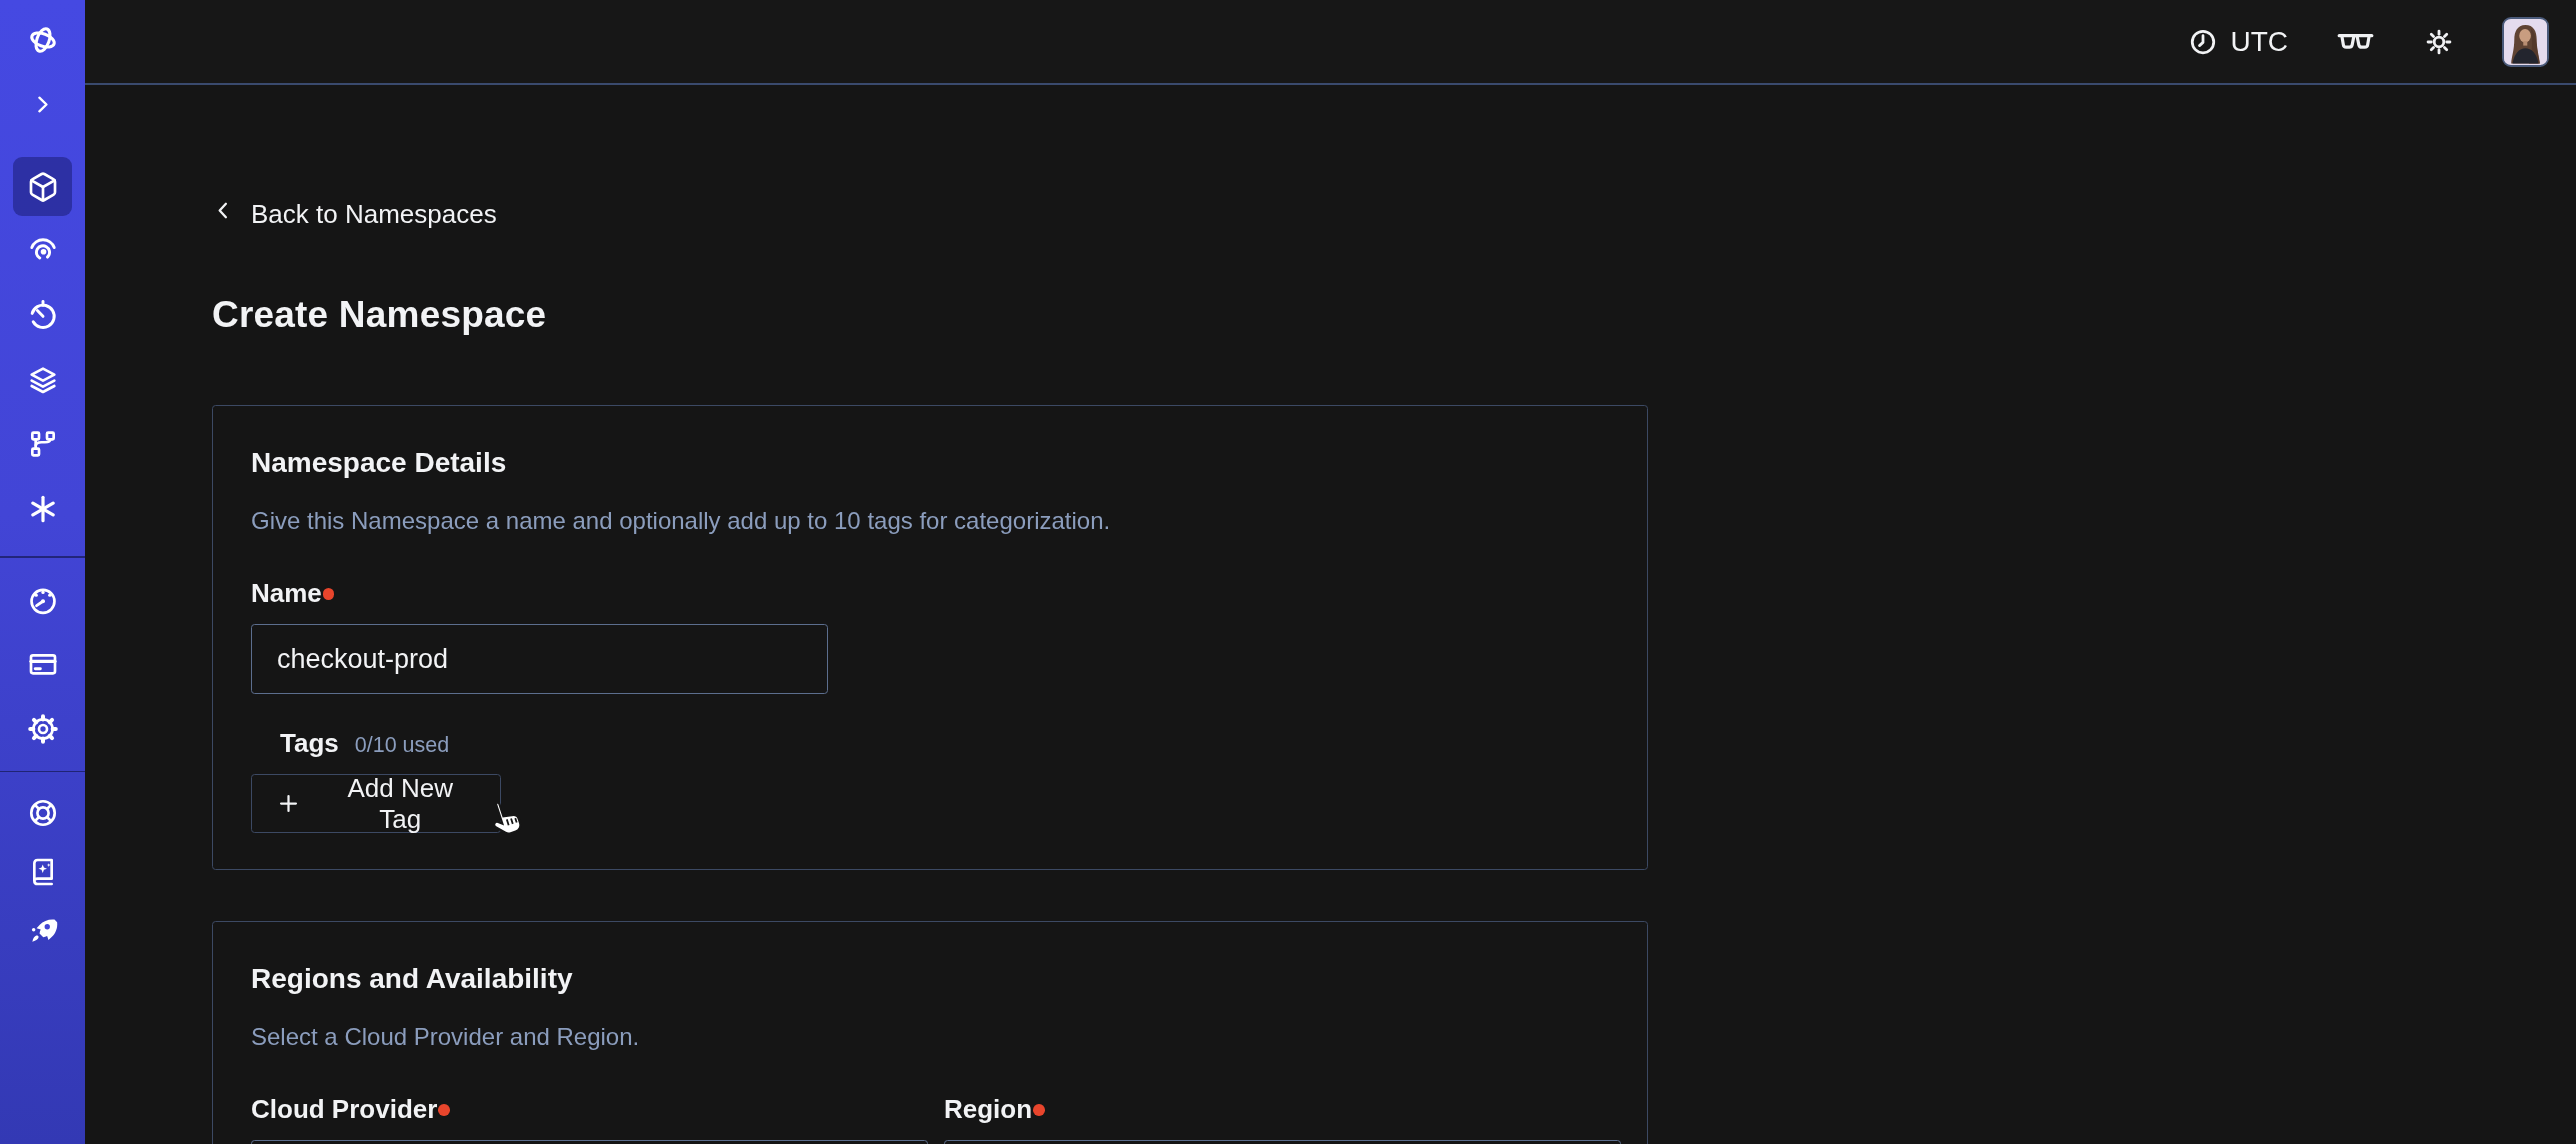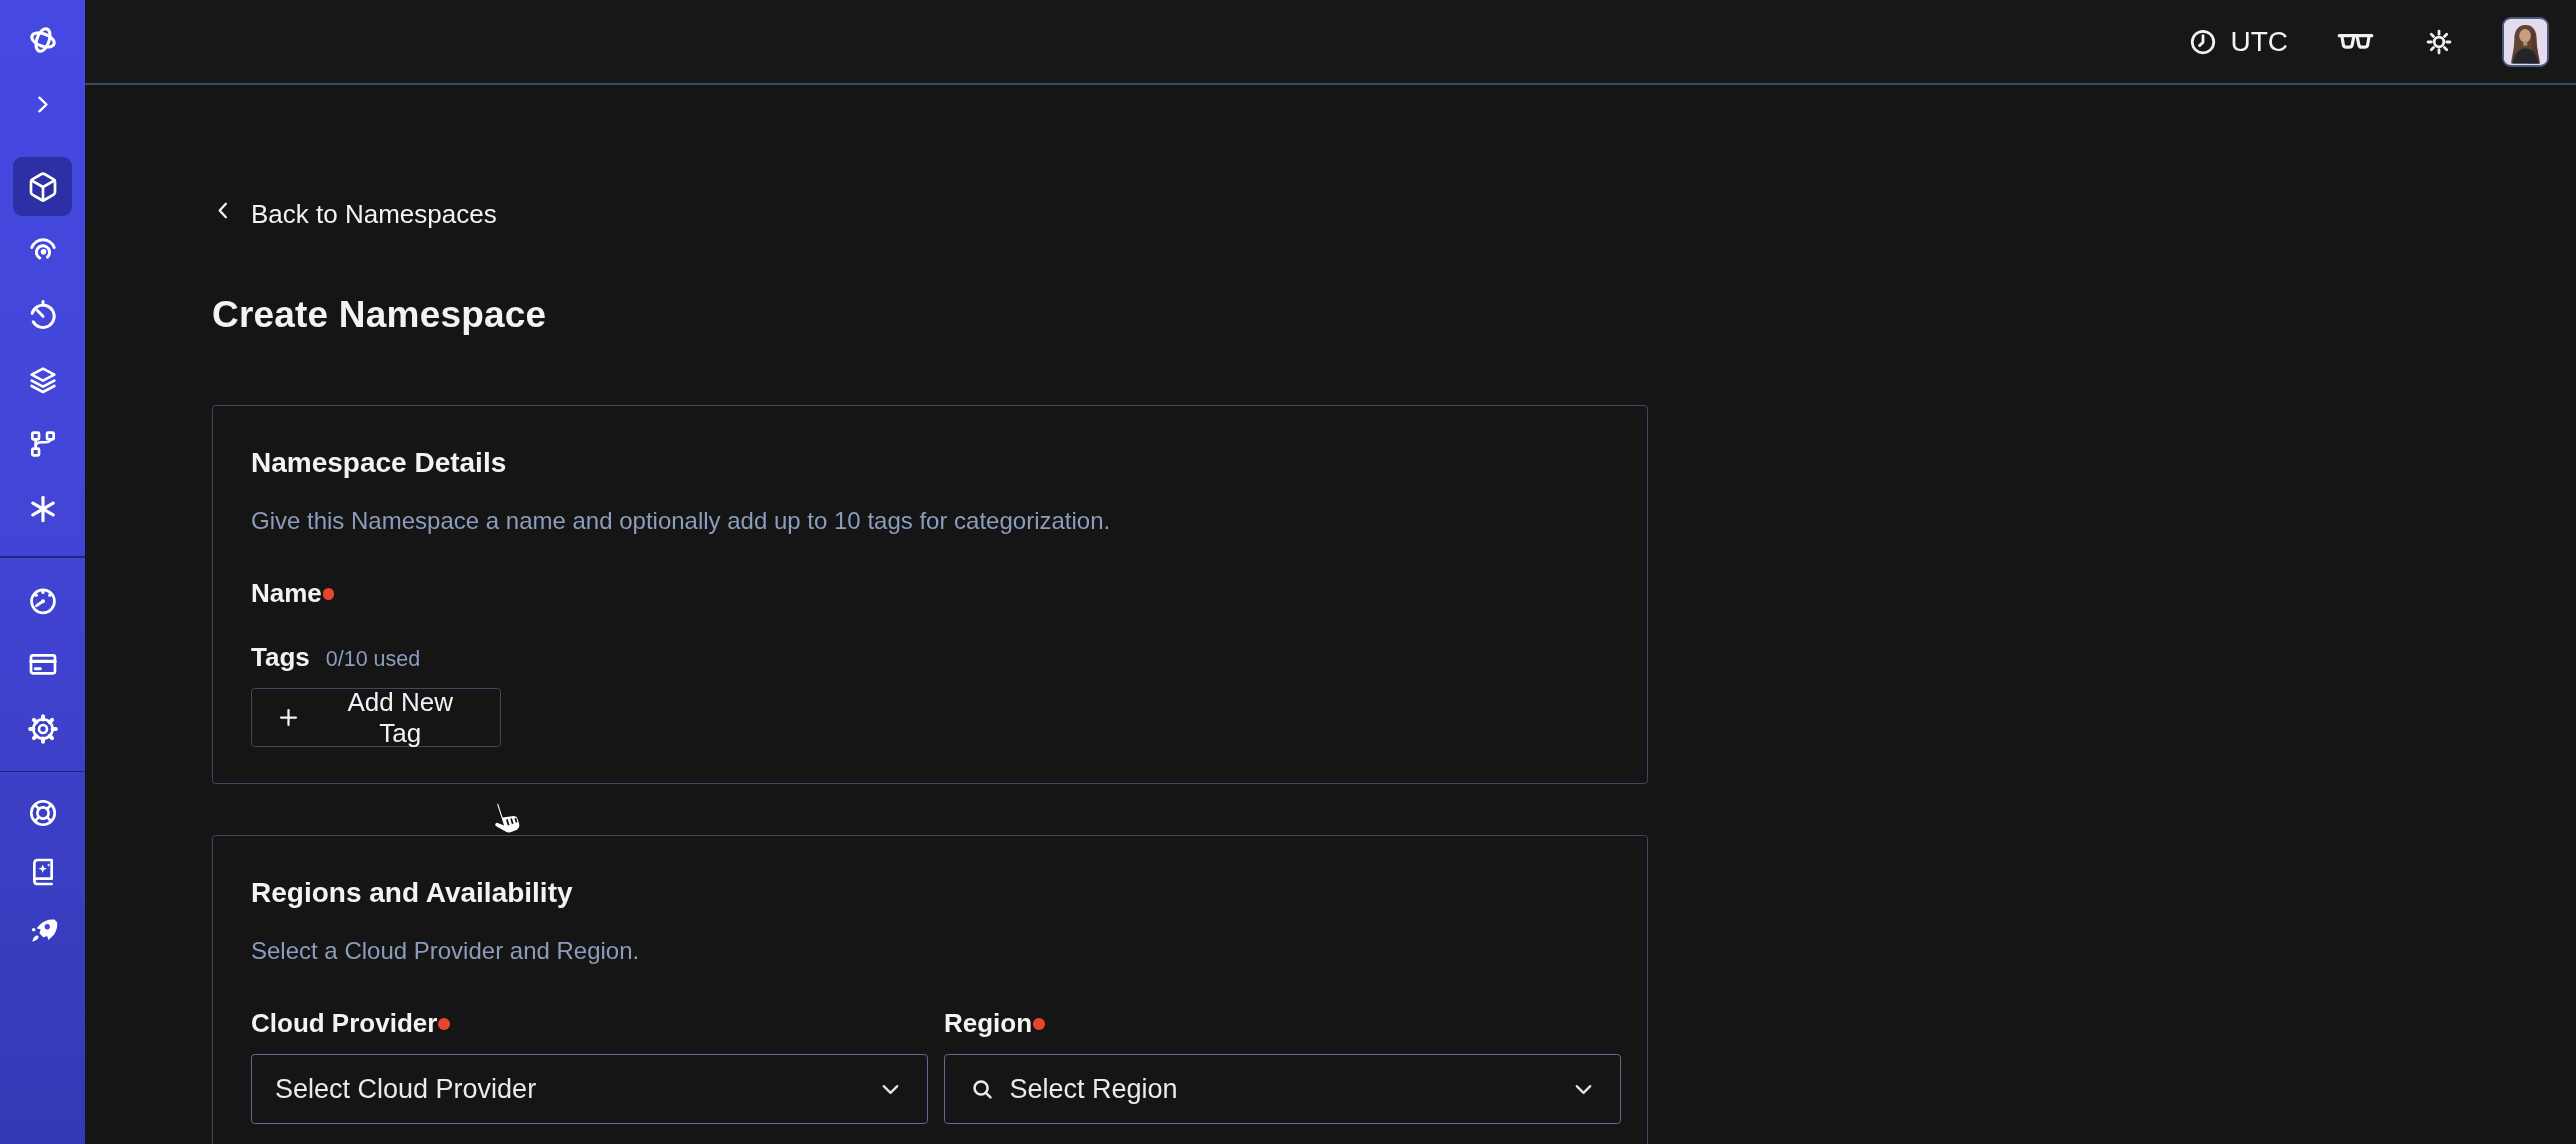"checkout-prod" input.name-input { html: none -> <input> }
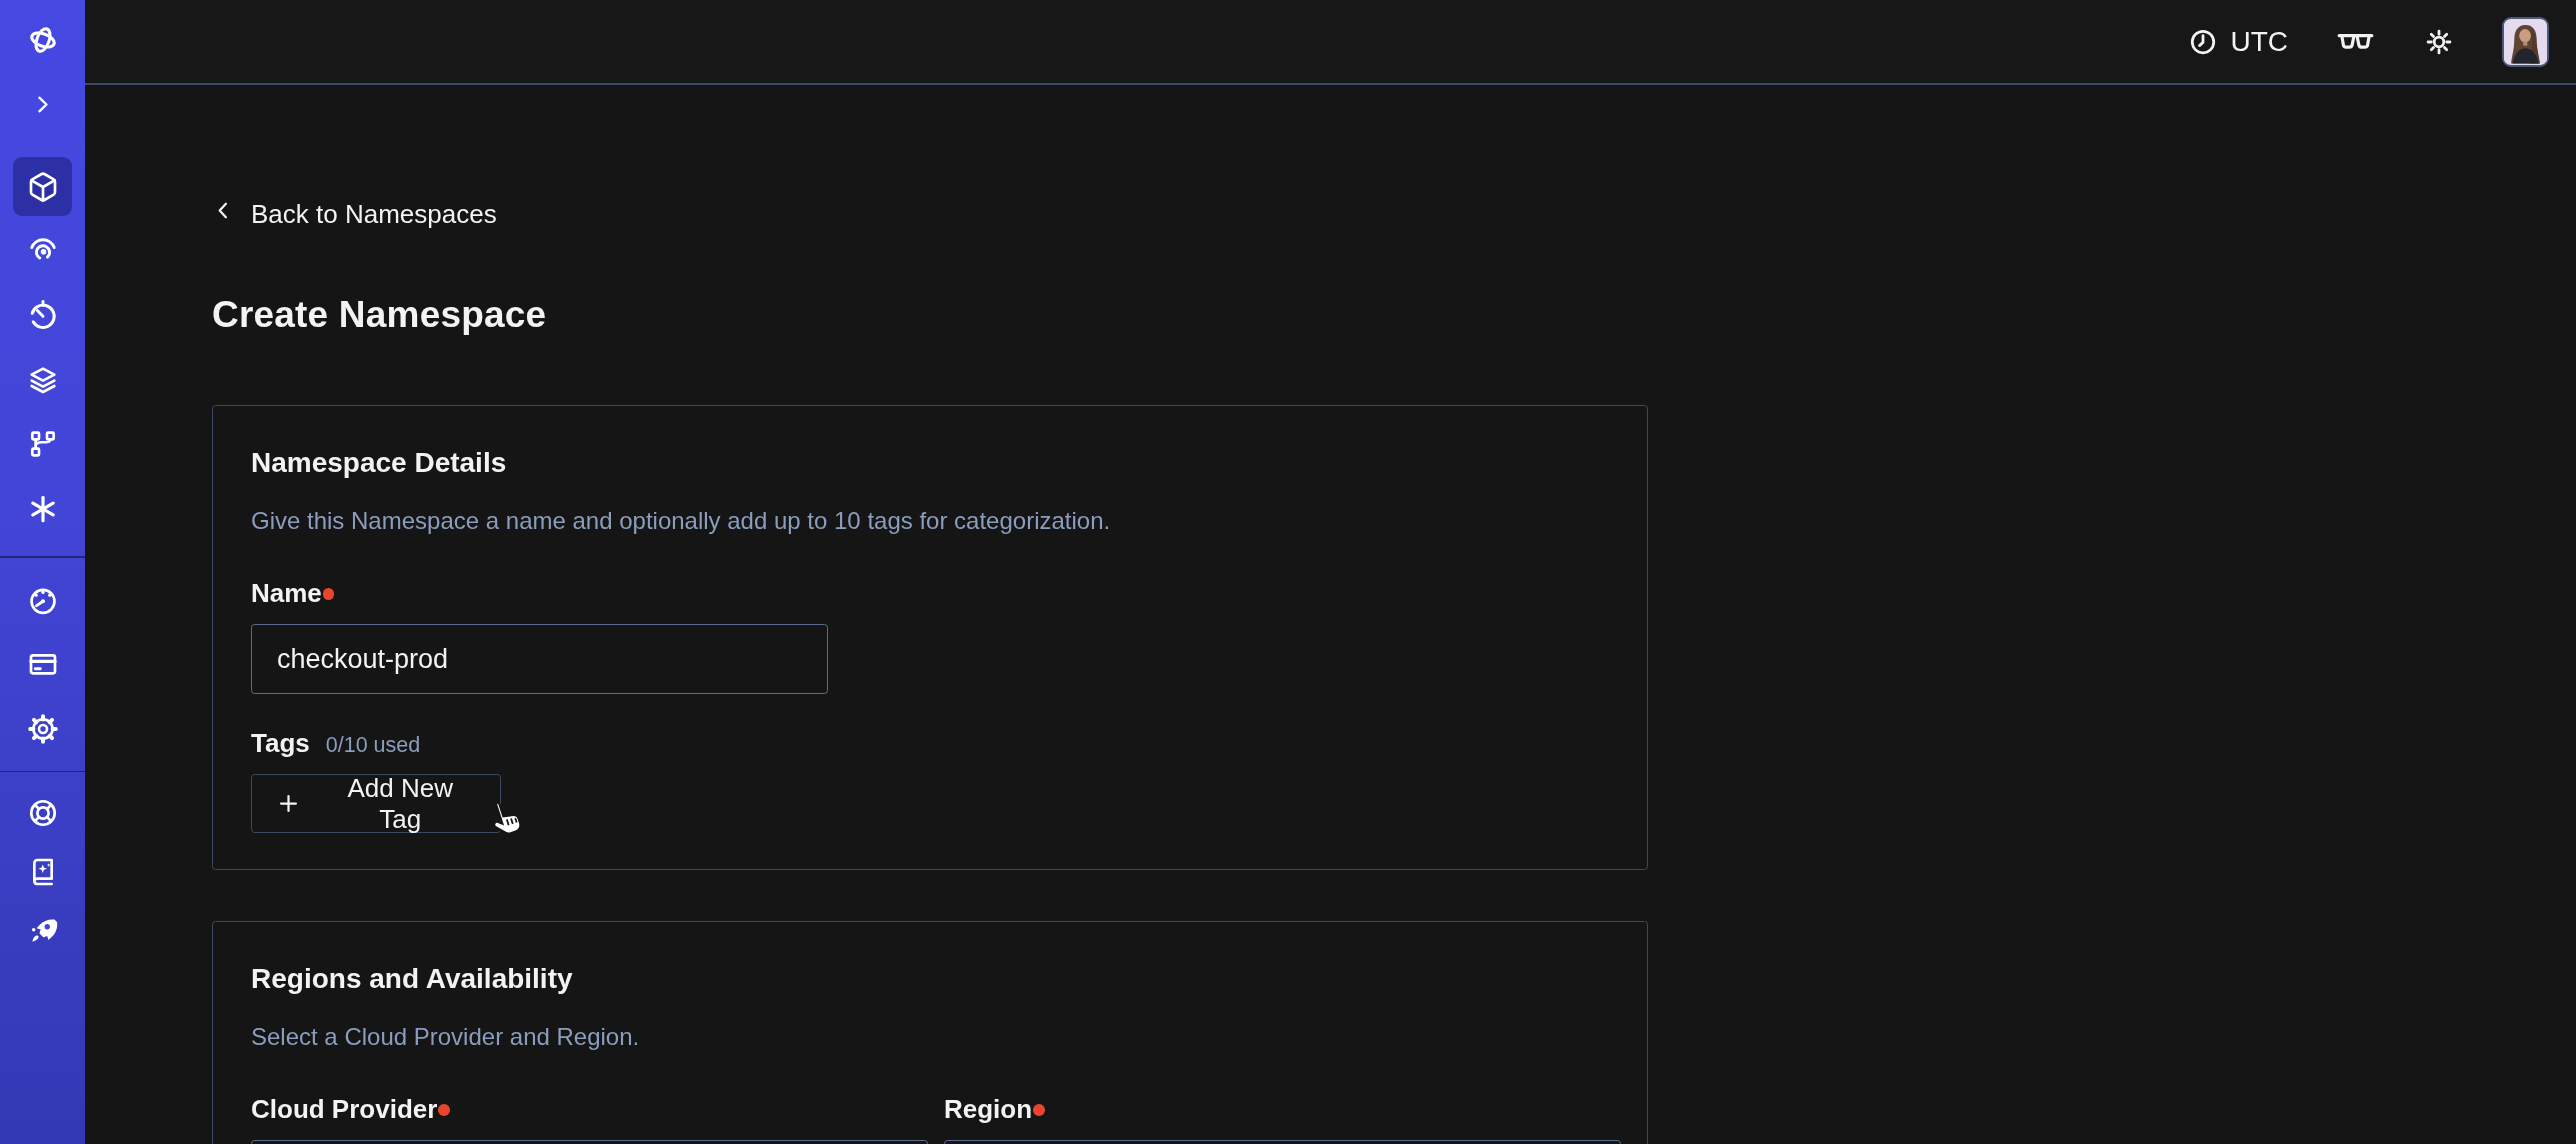"Tags" .tags-row { margin-left: none -> 29px }
